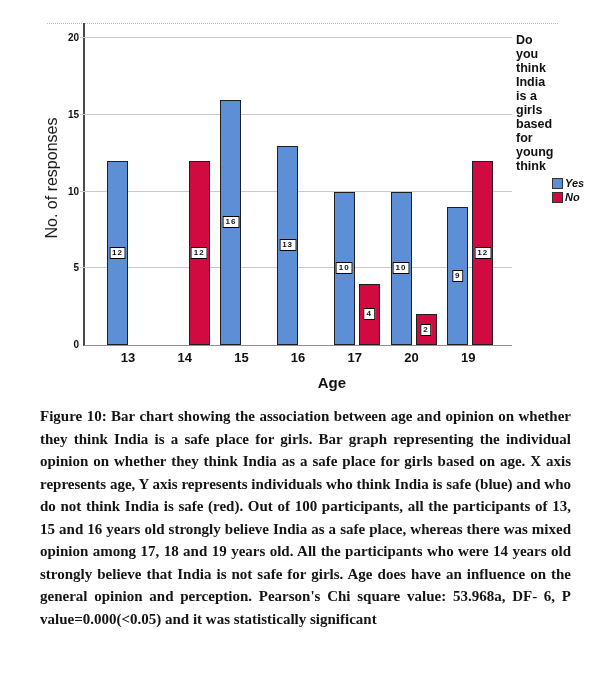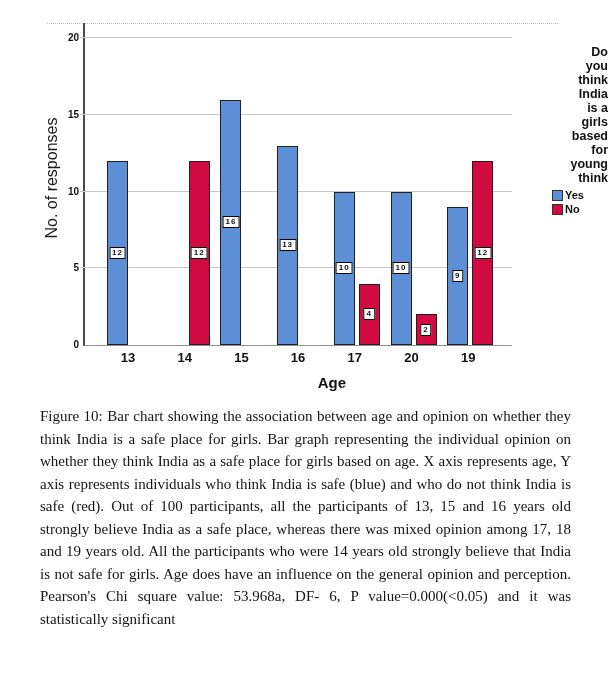"Do" #legend-title { margin-top: 12px -> none; text-align: right -> left }
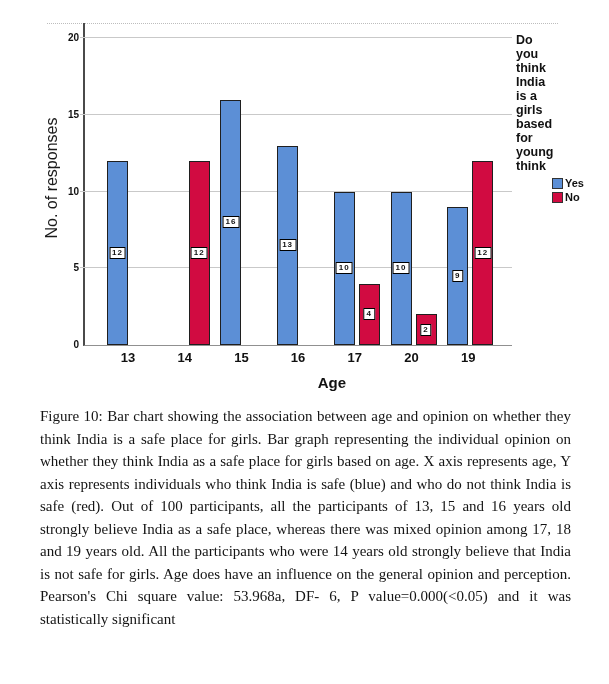"Yes" #legend-items { font-style: none -> italic }
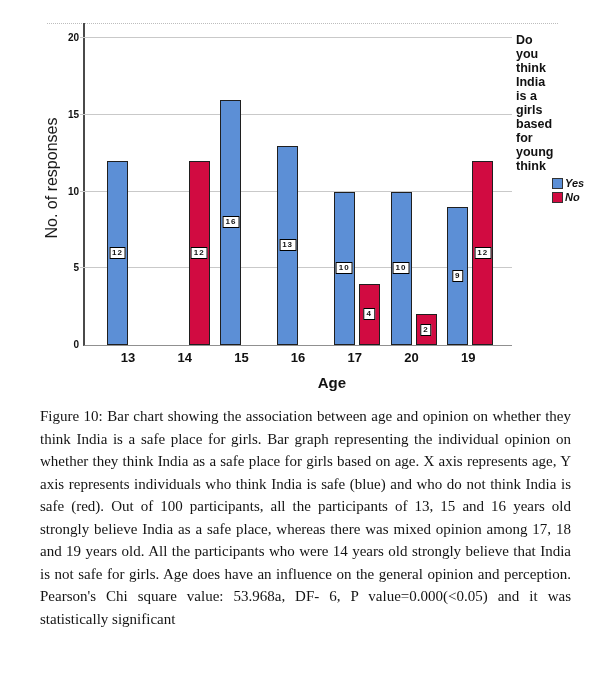"Figure 10: Bar chart showing" #caption { font-weight: normal -> bold }
